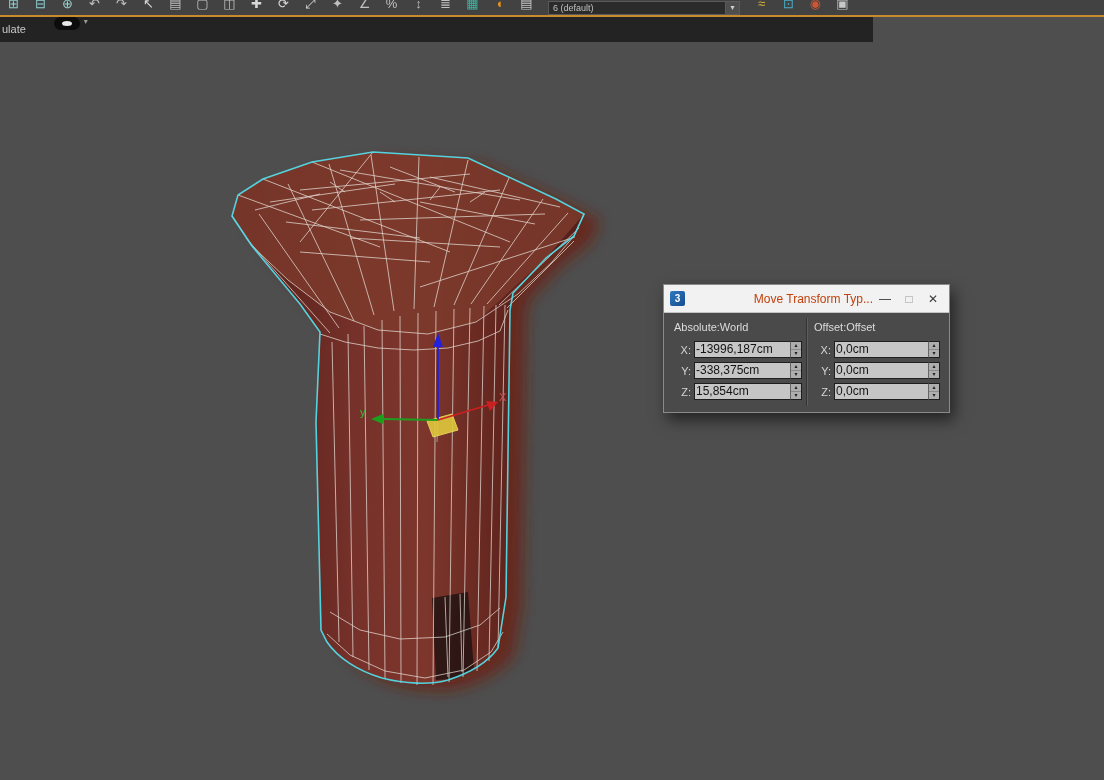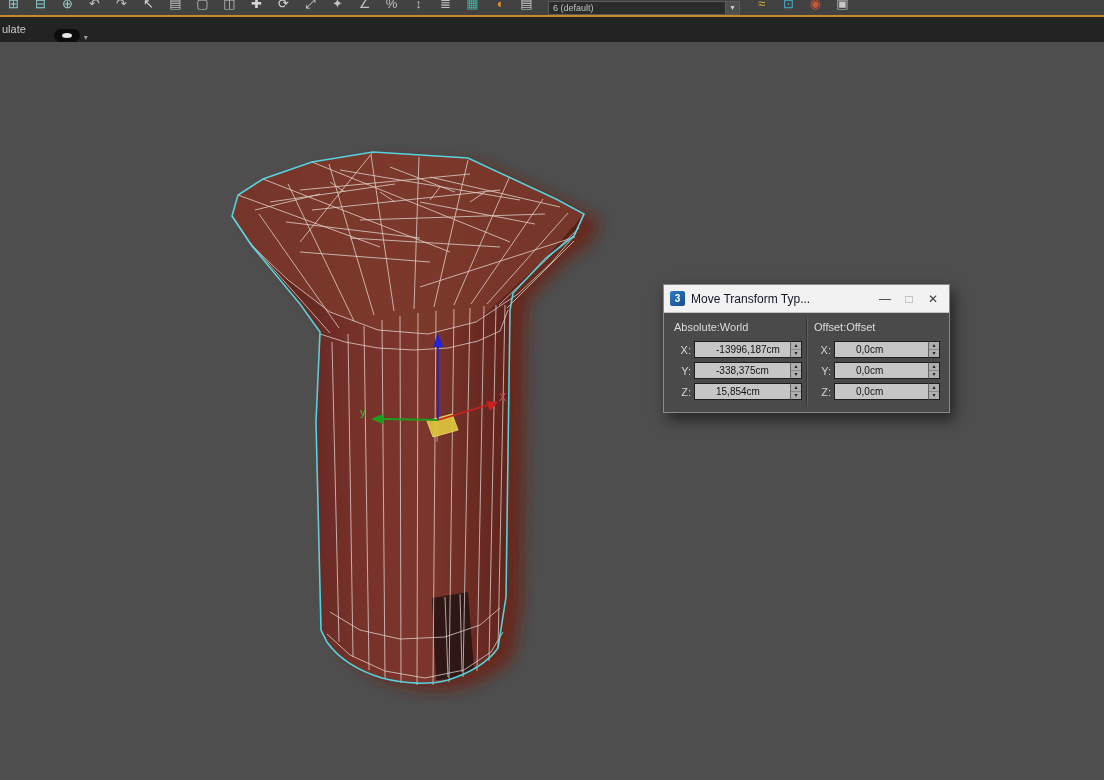"ulate" .ribbonbar { align-items: flex-end -> flex-start; width: 1104px -> 873px }
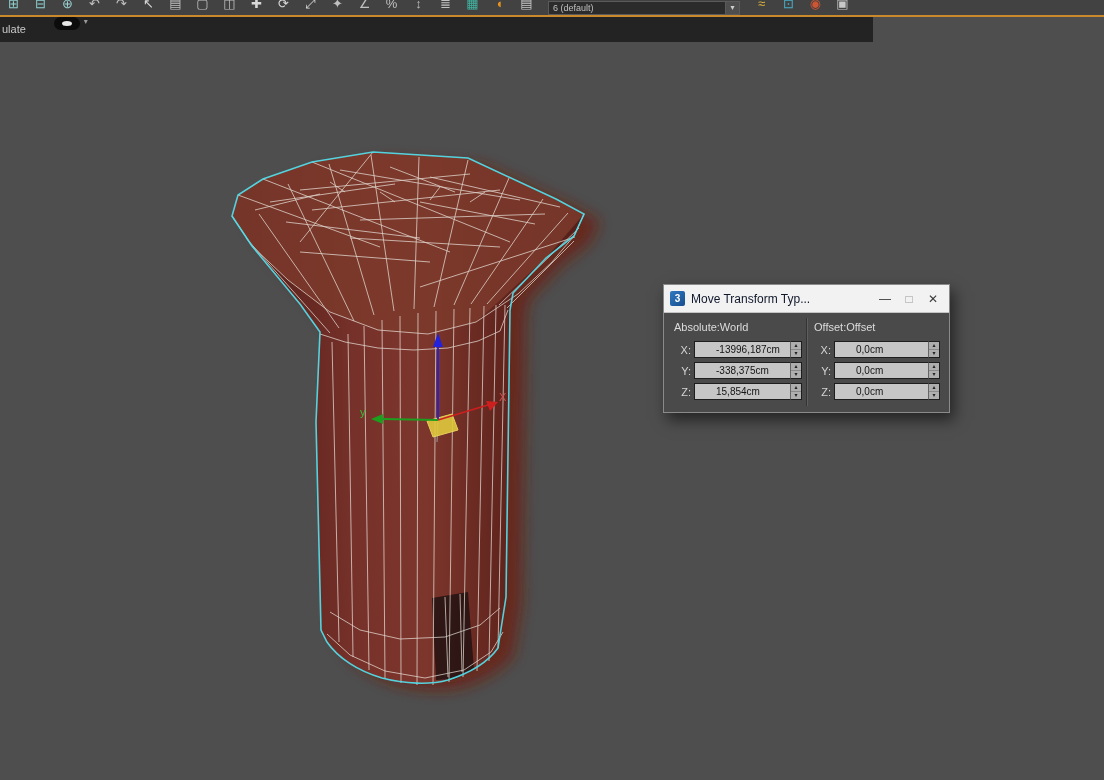"Move Transform Typ..." .dlg-title { color: #0f172a -> #c2410c; text-align: none -> right }
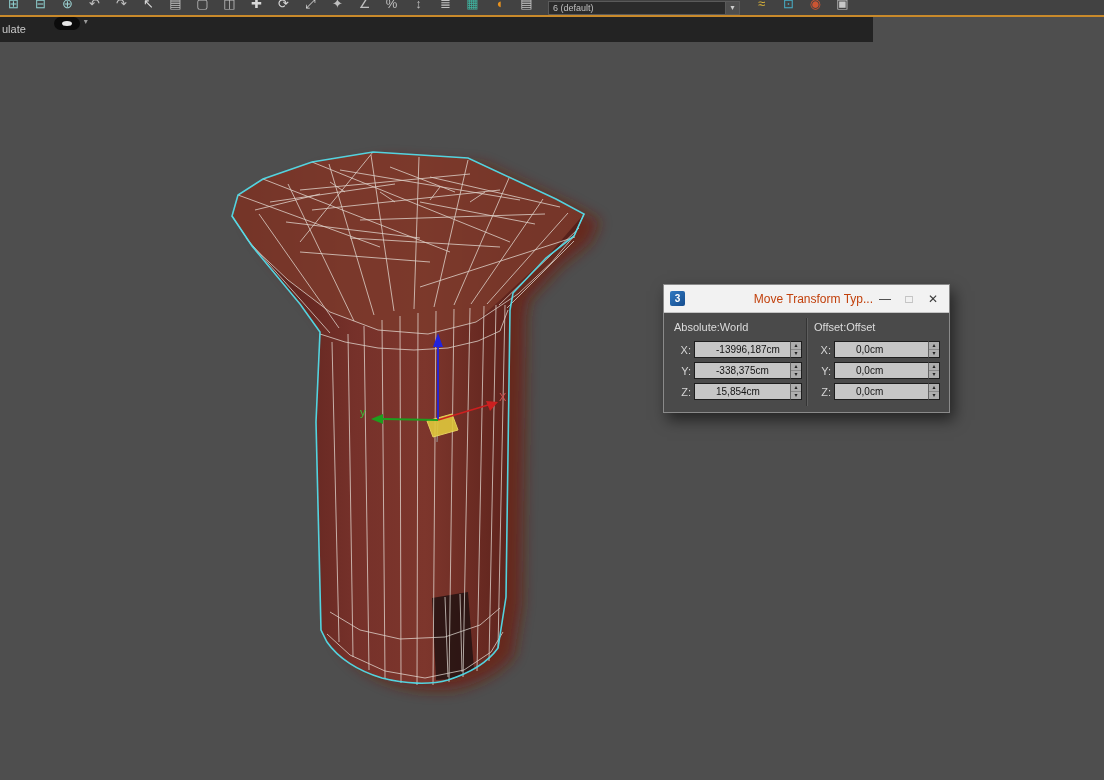"-13996,187cm" .field { font-size: 10px -> 12px; padding-left: 21px -> 1px }
